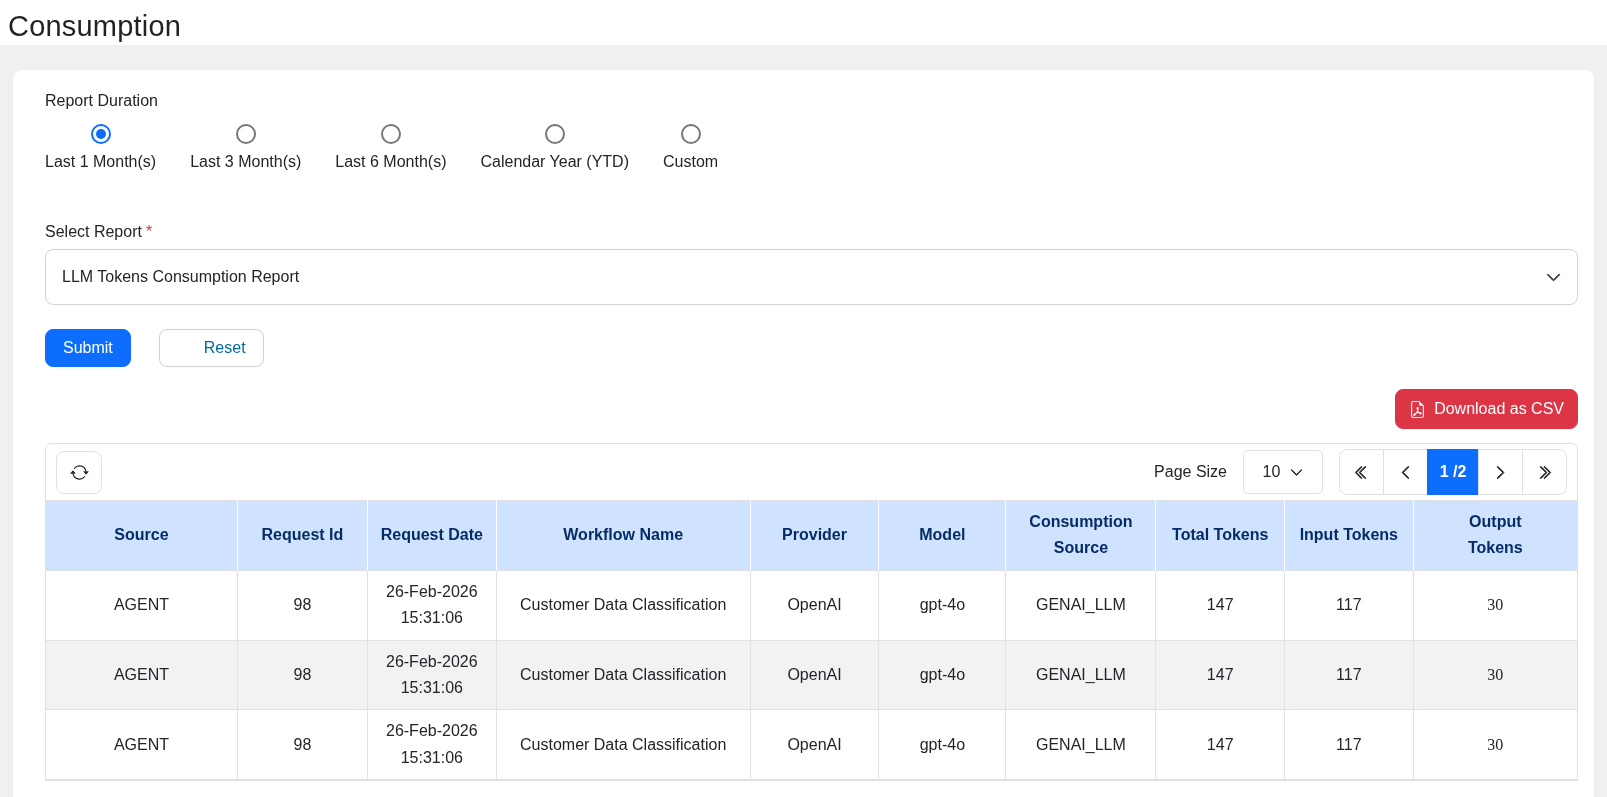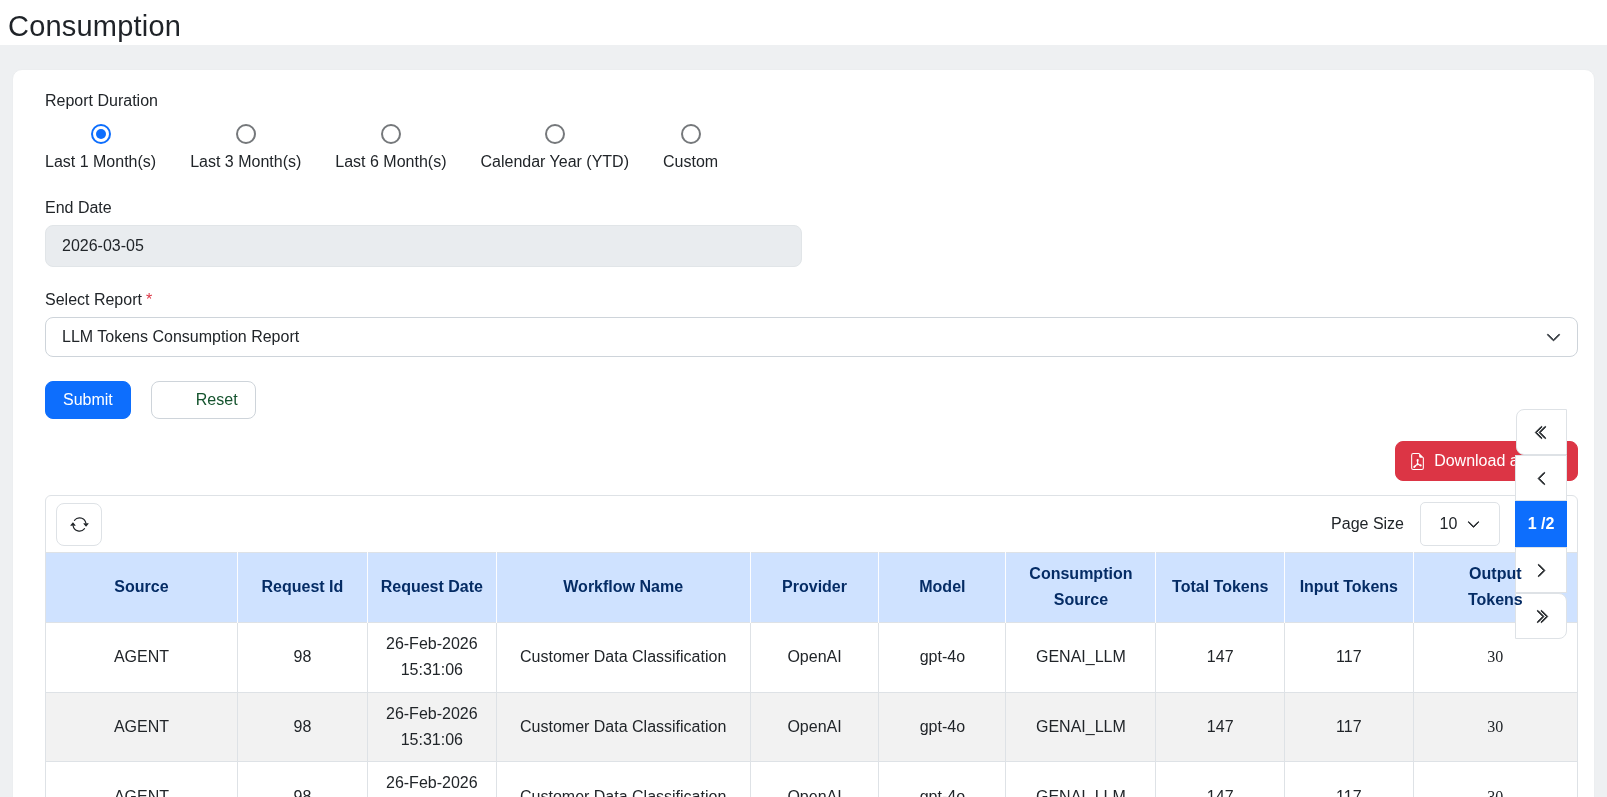"End Date" div { html: <div> <div>End Date</div> <input> </div> -> none }
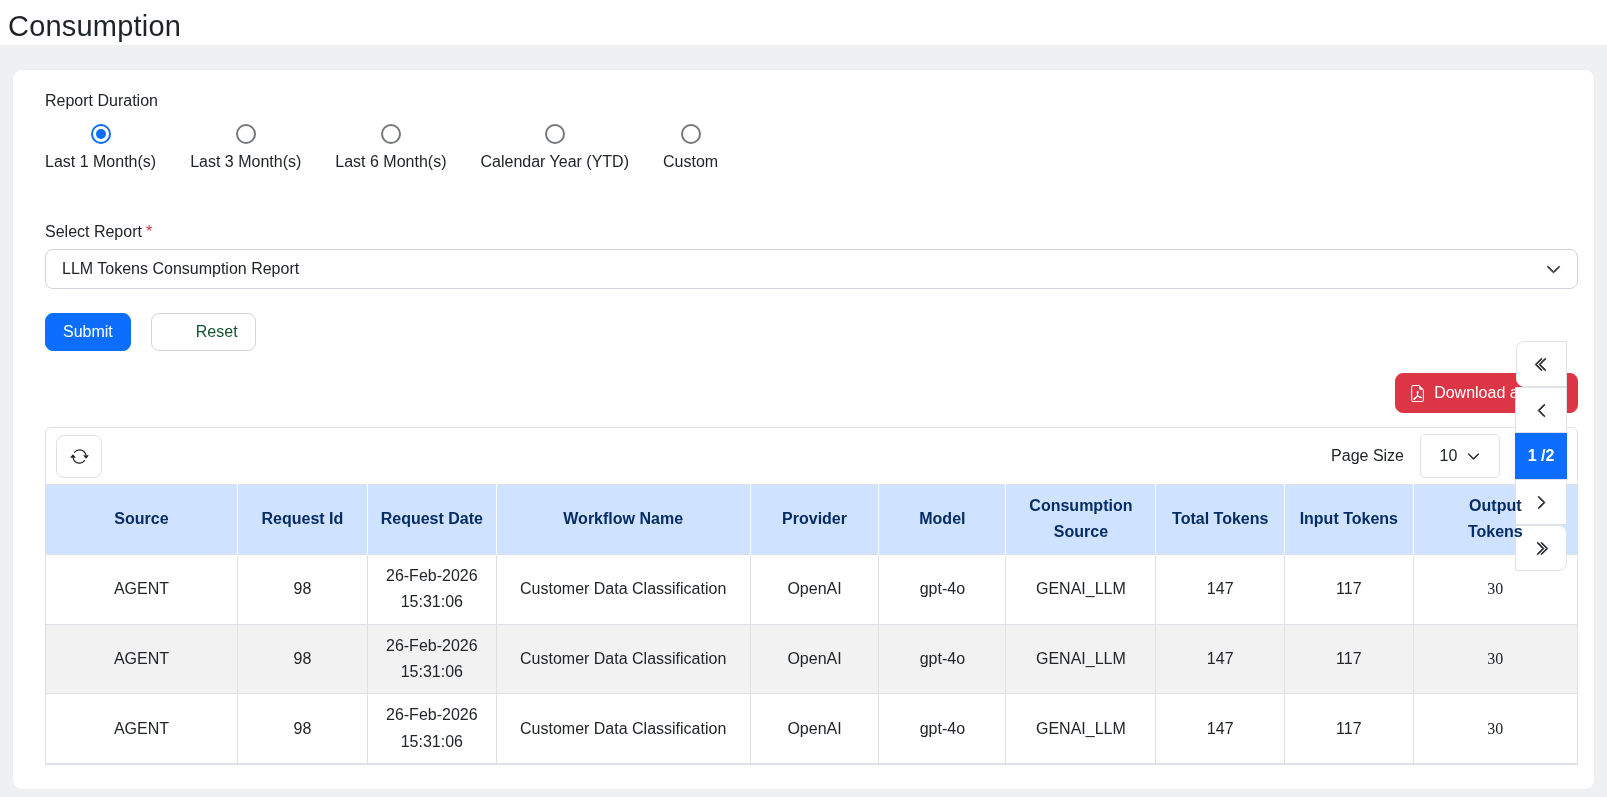"LLM Tokens Consumption Report" .select-box { height: 40px -> 56px }
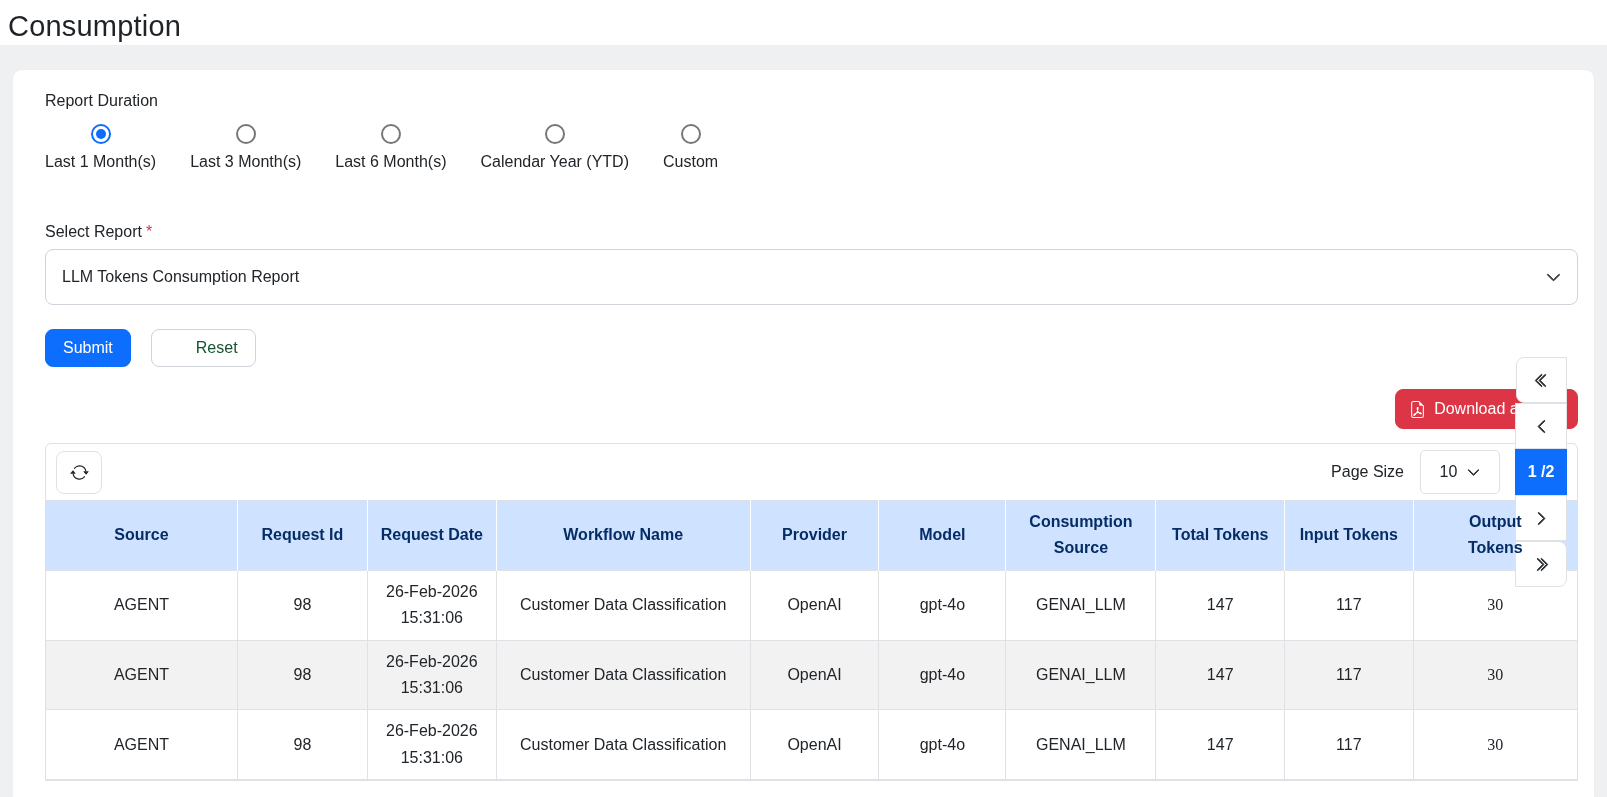"Submit" .btn-row { gap: 20px -> 28px }
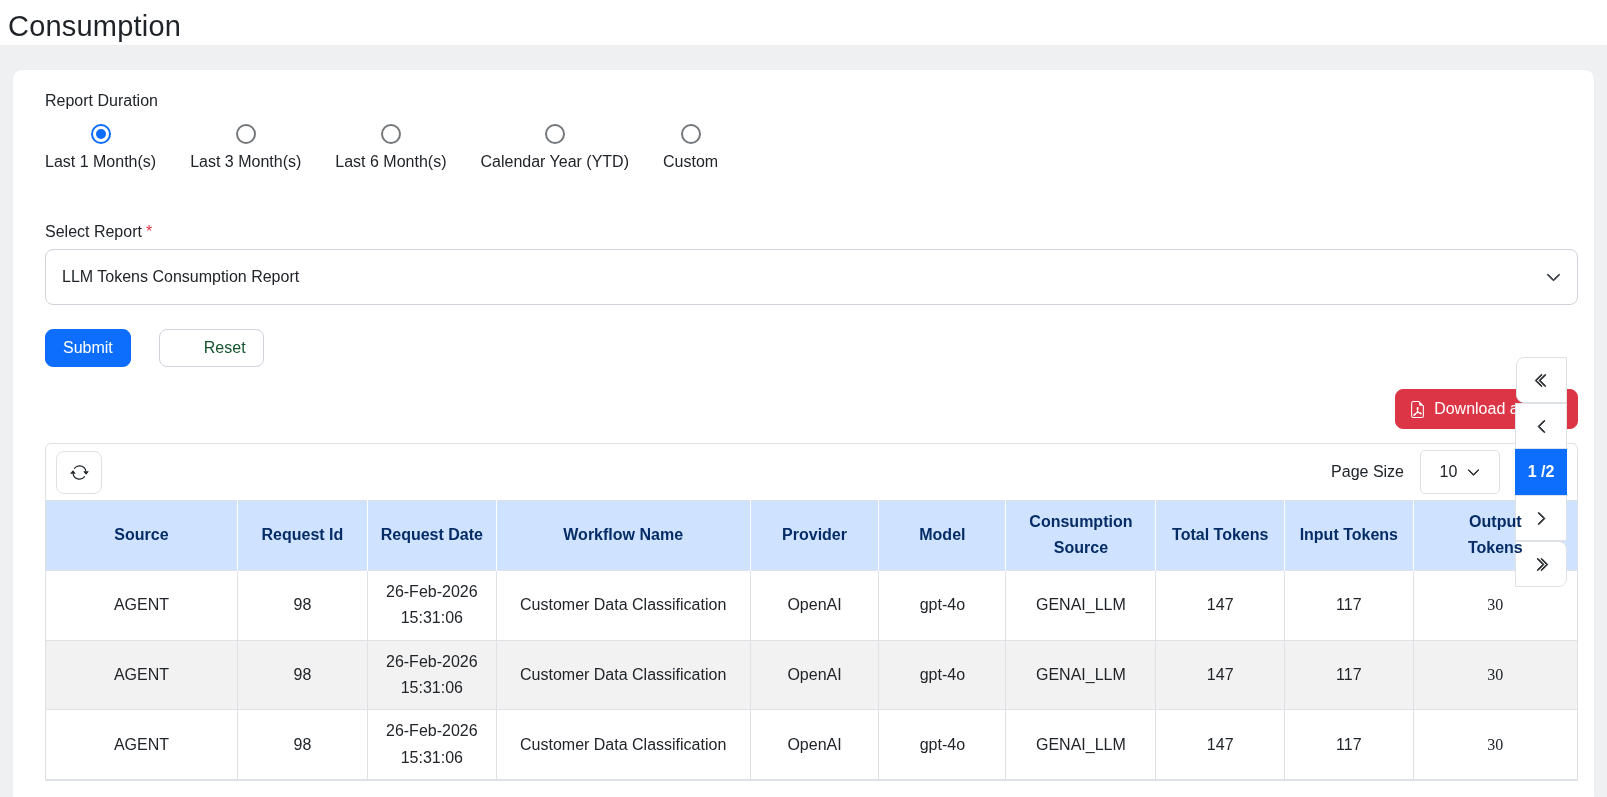"Reset" .btn-outline { color: #14532d -> #0369a1 }
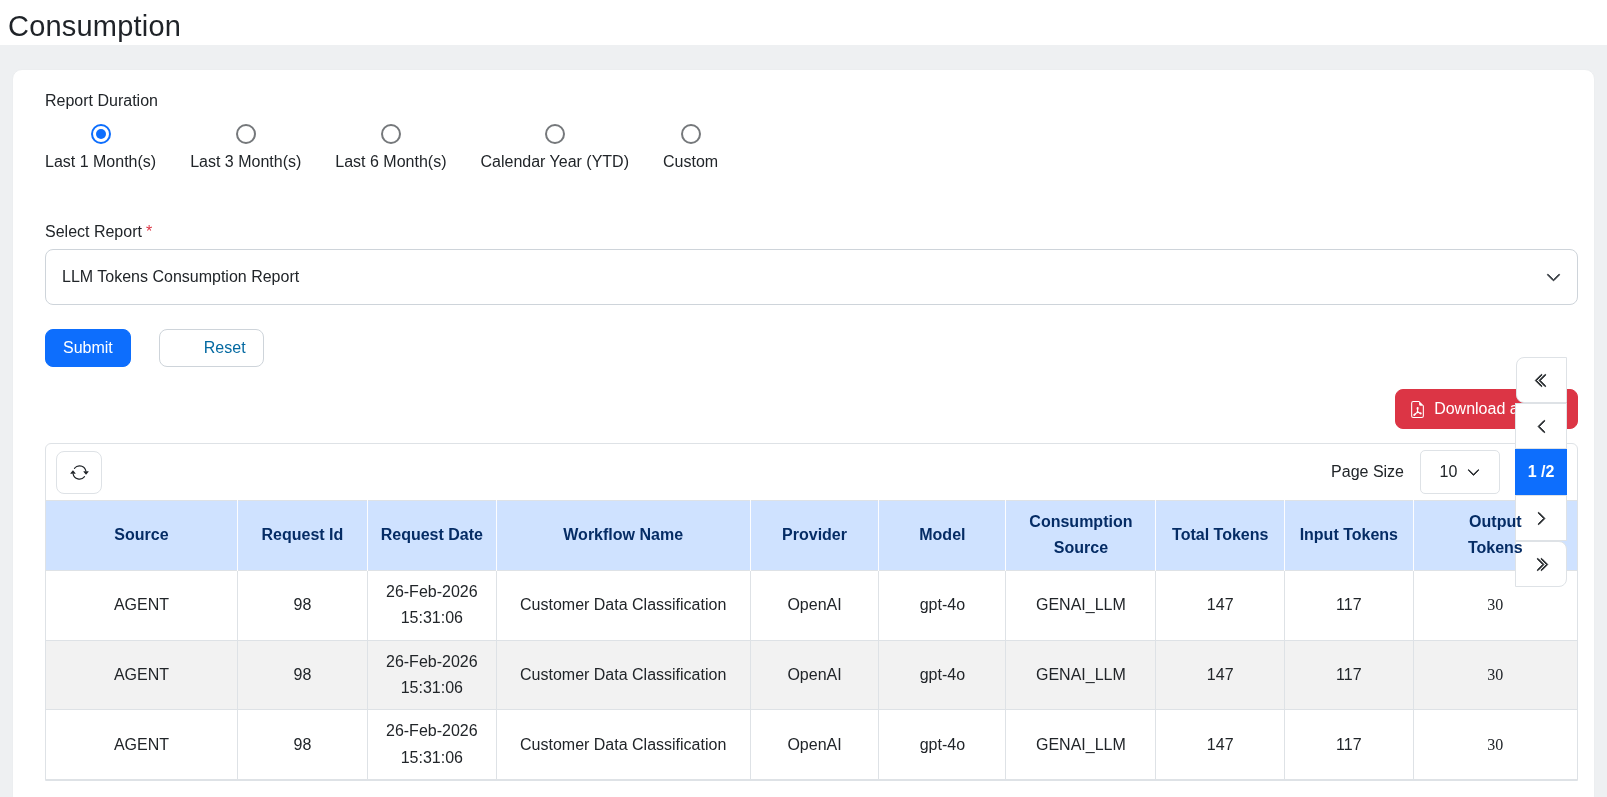"1 /2" .pagination { flex-direction: column -> none }
